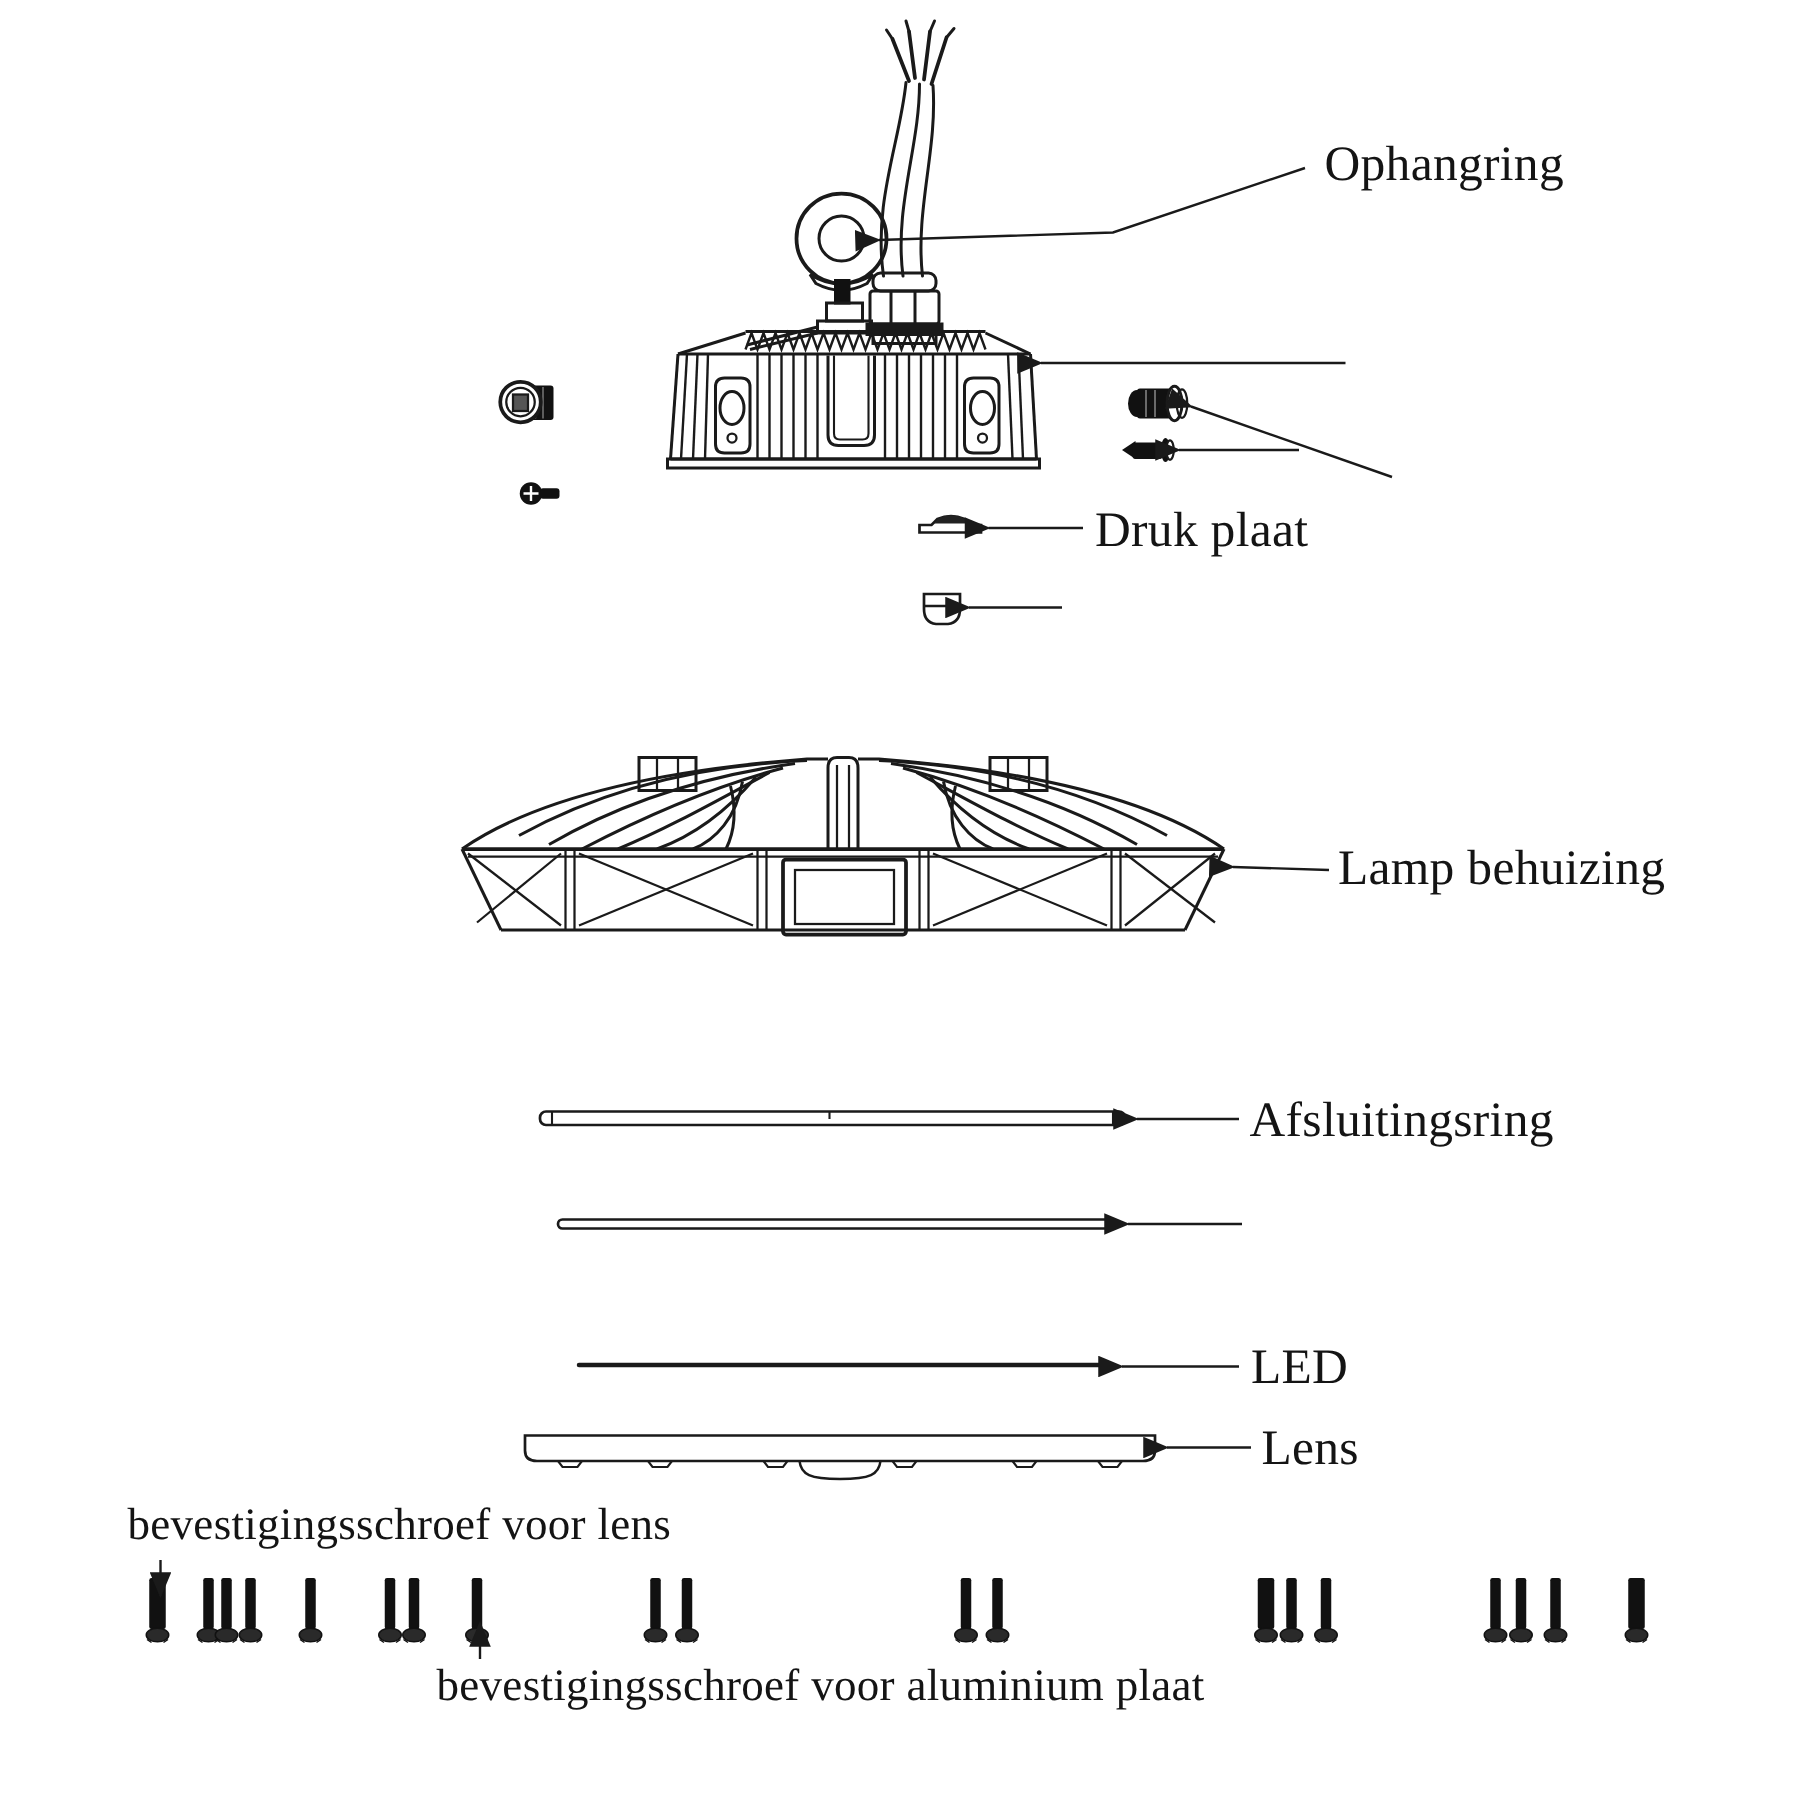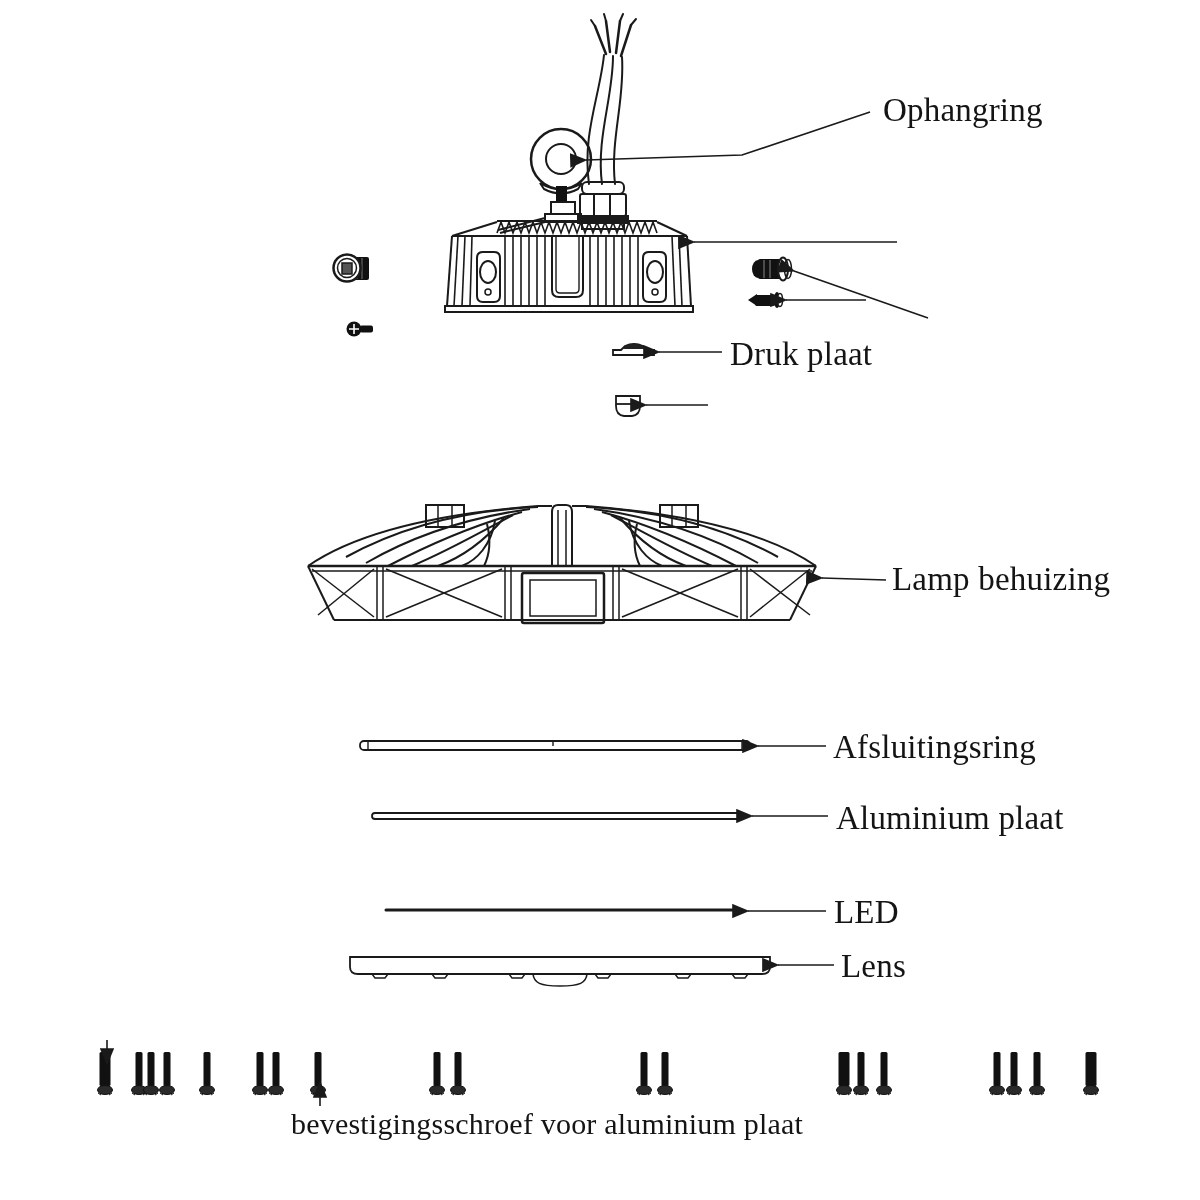"Aluminium plaat" div.lbl { html: <div>Aluminium plaat</div> -> none }
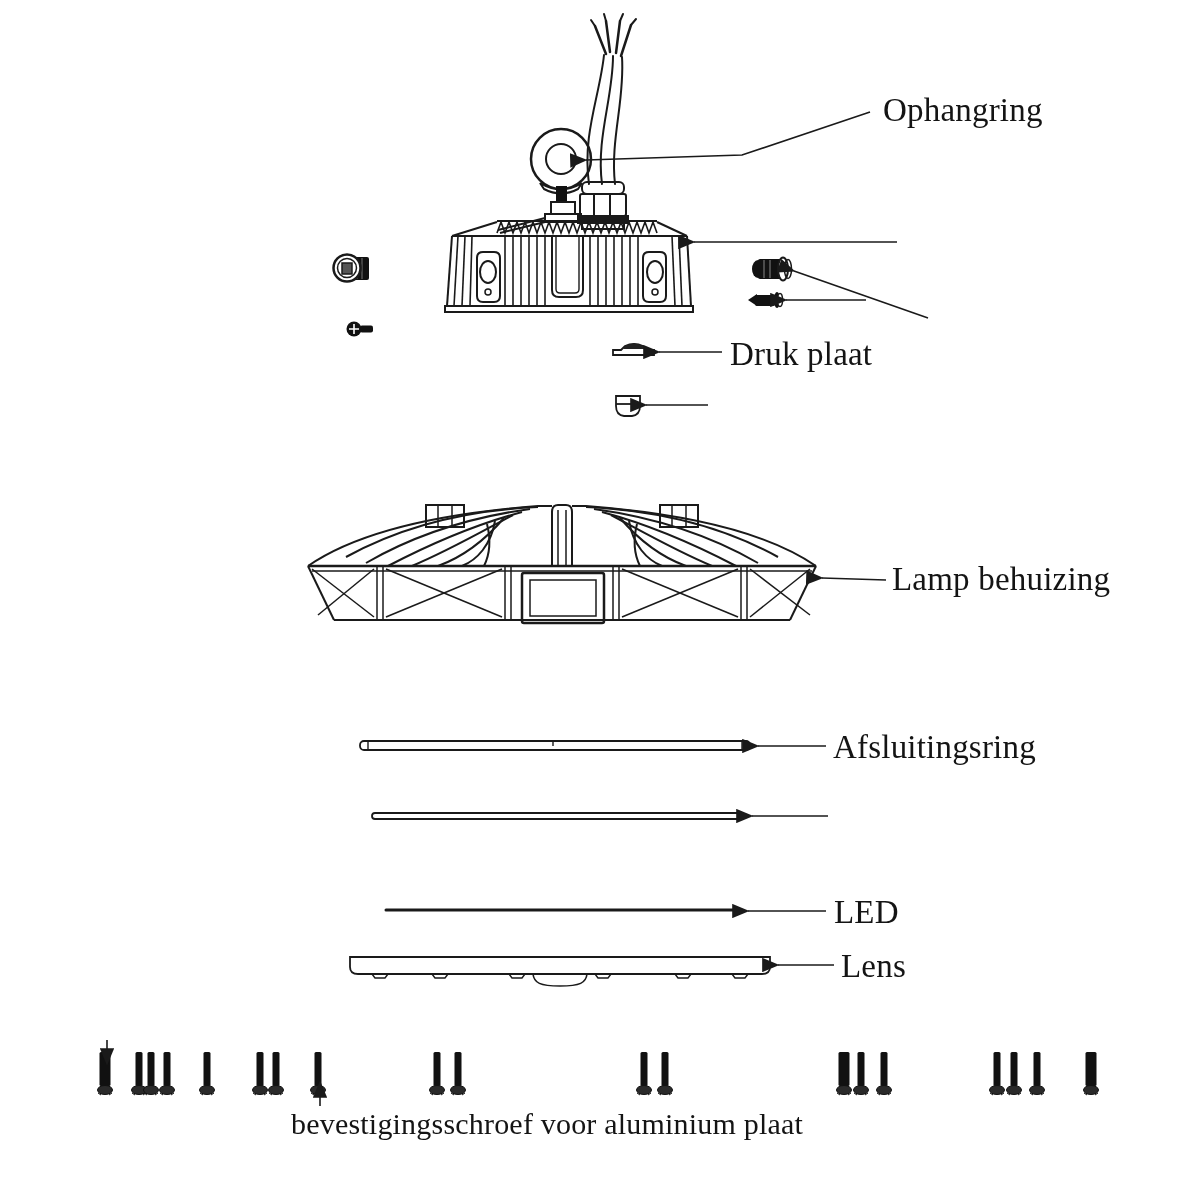"bevestigingsschroef voor lens" div.lbl { html: none -> <div>bevestigingsschroef voor lens</div> }
